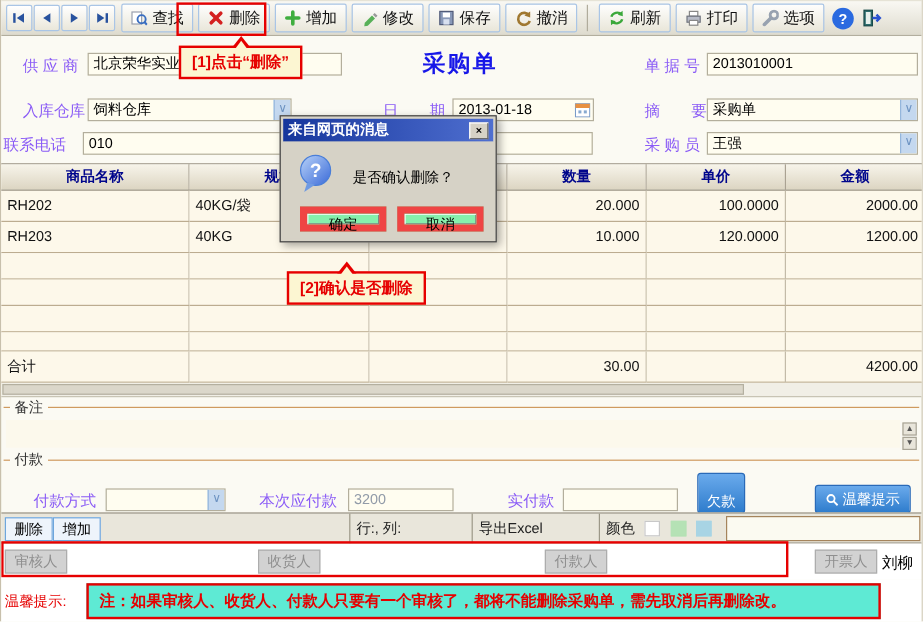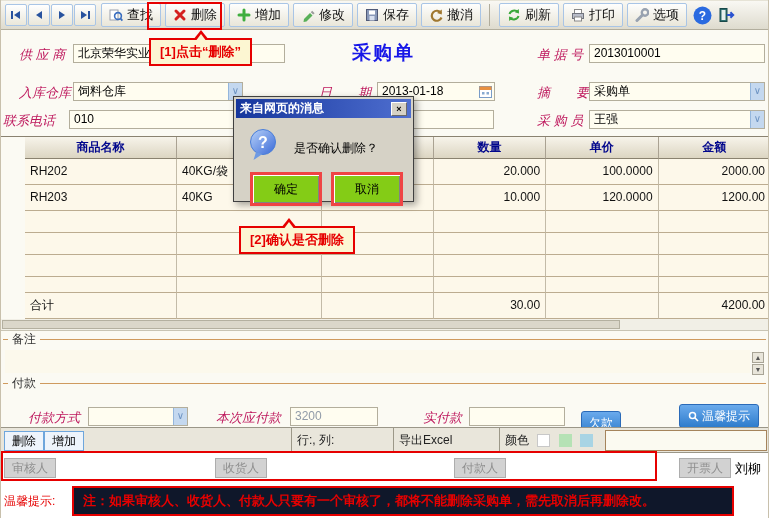"供 应 商" .lbl { color: #be185d -> #8b5cf6; font-style: italic -> none }
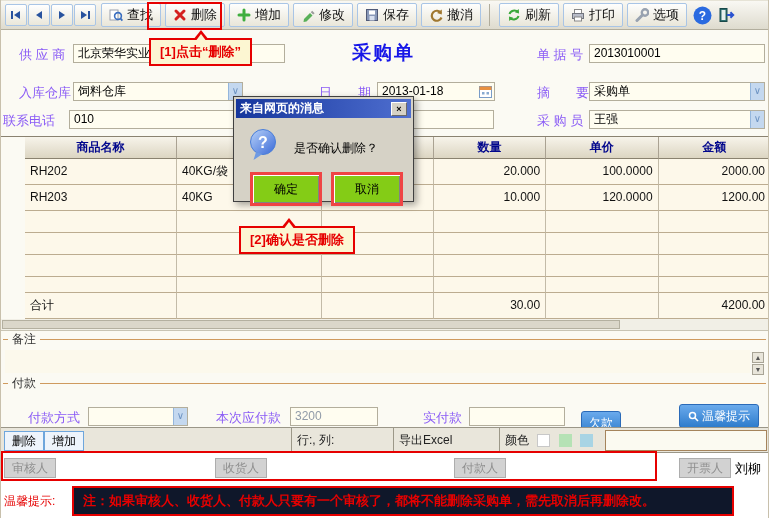"商品名称" .grid { padding-left: 24px -> none }
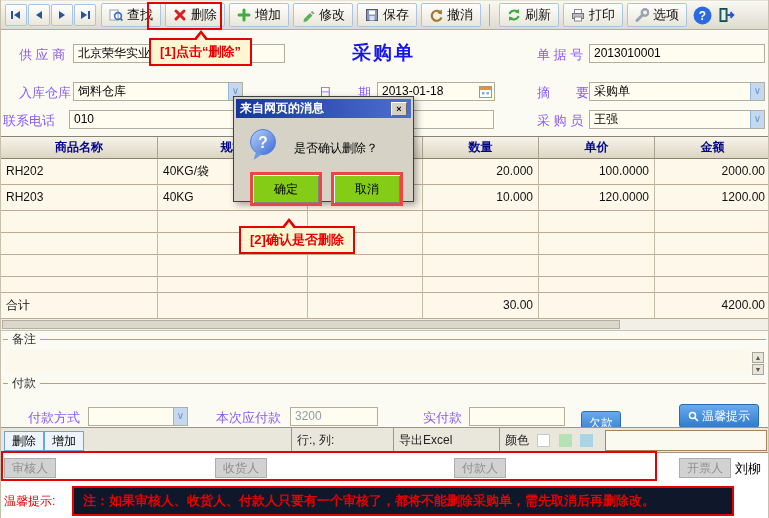"确定" .dlg-btn { background: #84cc16 -> #86efac; border: 3px solid #ef4444 -> 6px solid #ef4444; height: 34px -> 21px }
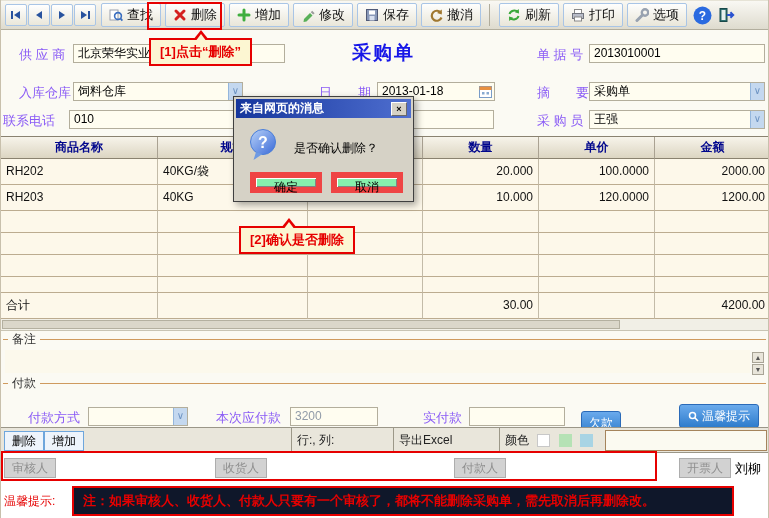"欠款" button.pay-btn { align-items: none -> flex-end; height: 24px -> 34px; top: 19px -> 2px }
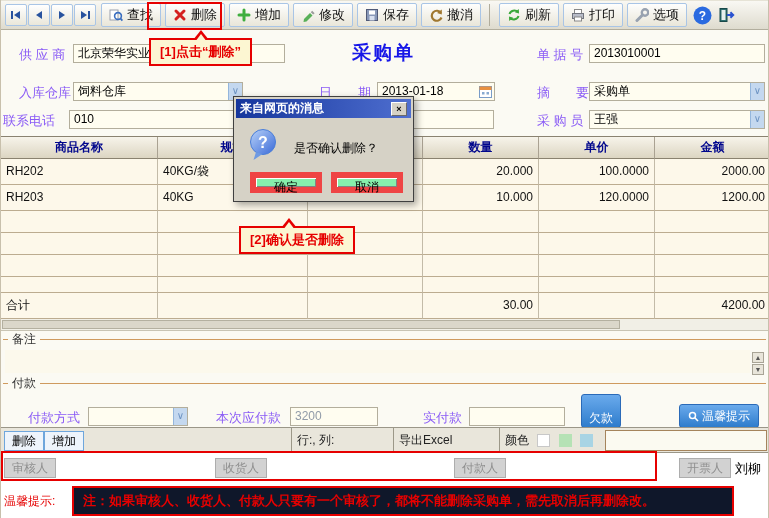"注：如果审核人、收货人、付款人只要有一个审核了，都将不能删除采购单，需先取消后再" .tip-box { background: #0f172a -> #5eead4 }
